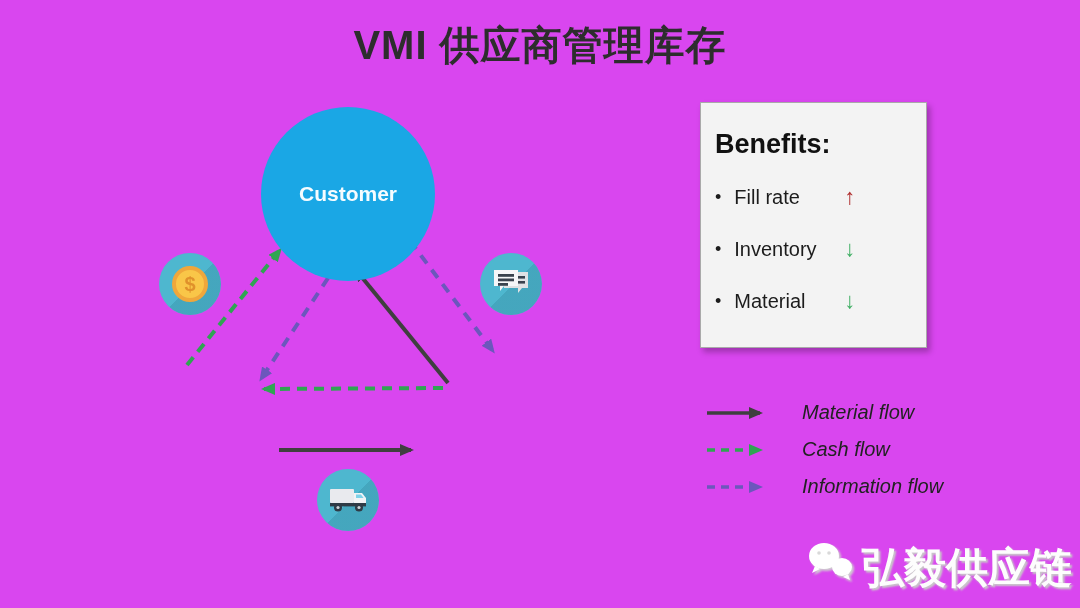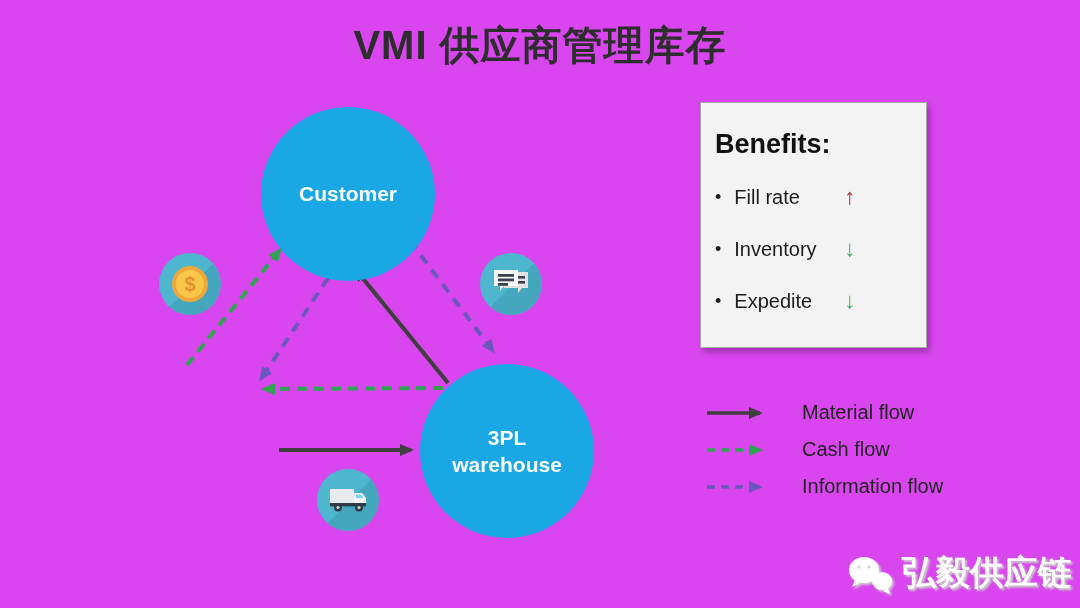"Expedite" span.benefit-label { text: Expedite -> Material }
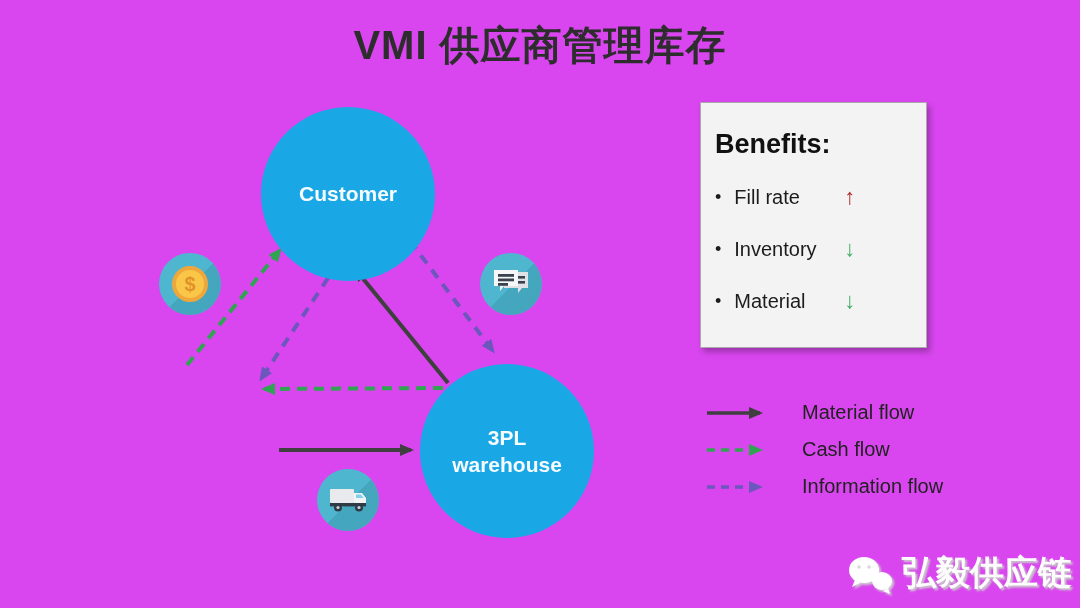"Material flow" .legend { font-style: none -> italic }
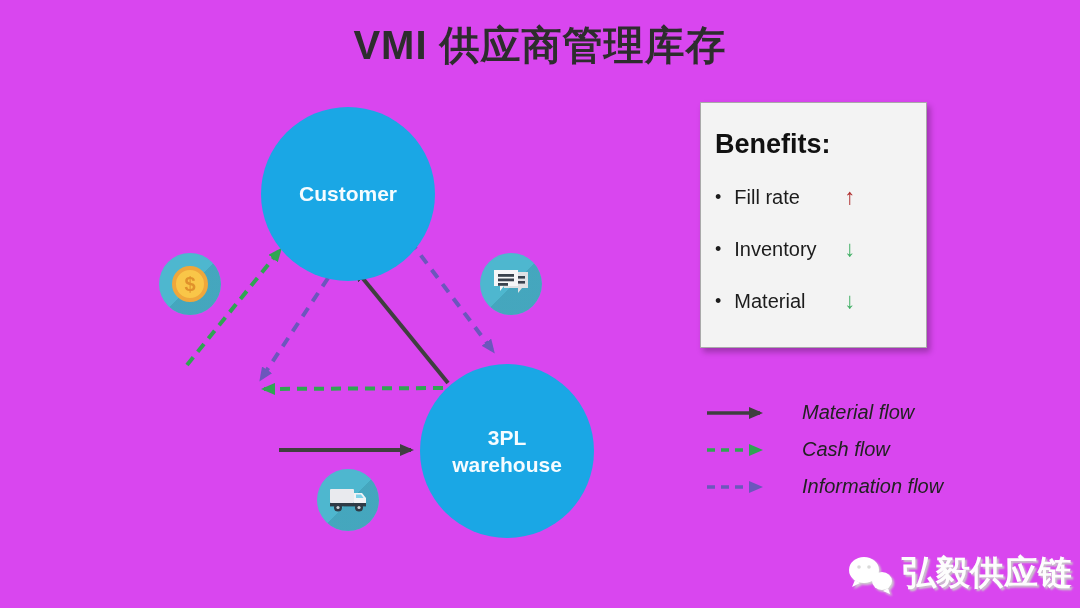"3PL" div.node { html: <div> <span> <span>3PL</span><br> <span>warehouse</span> </span> </div> -> none }
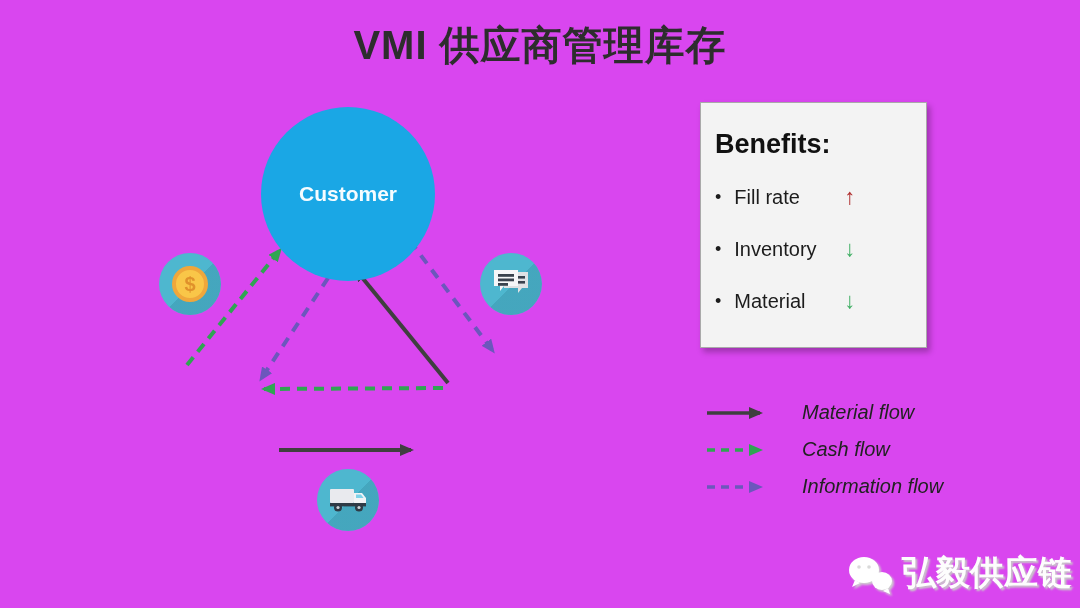"弘毅供应链" .watermark { align-items: flex-end -> flex-start; font-size: 34px -> 42px }
